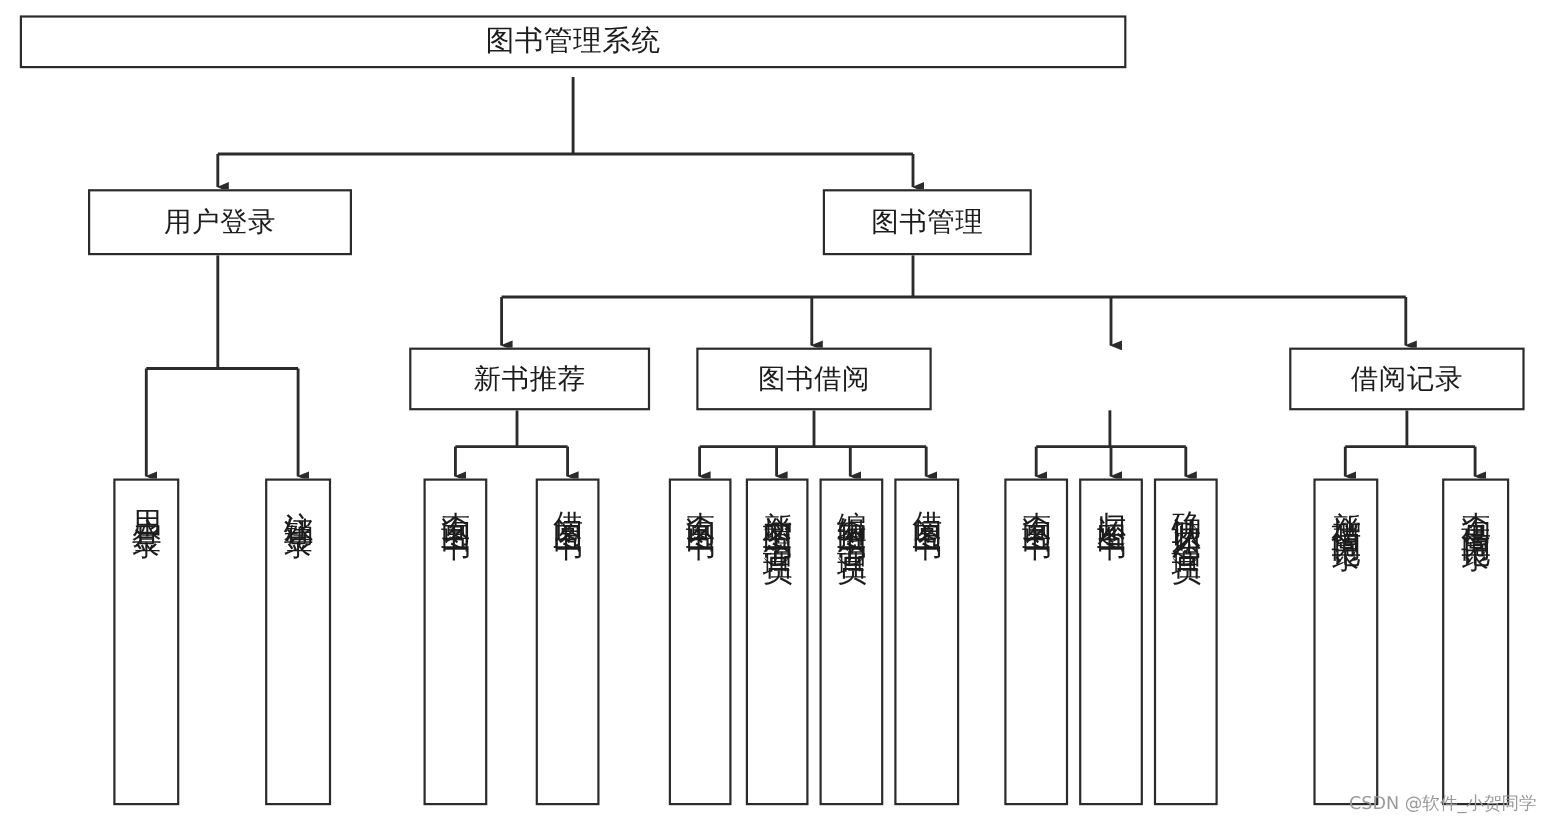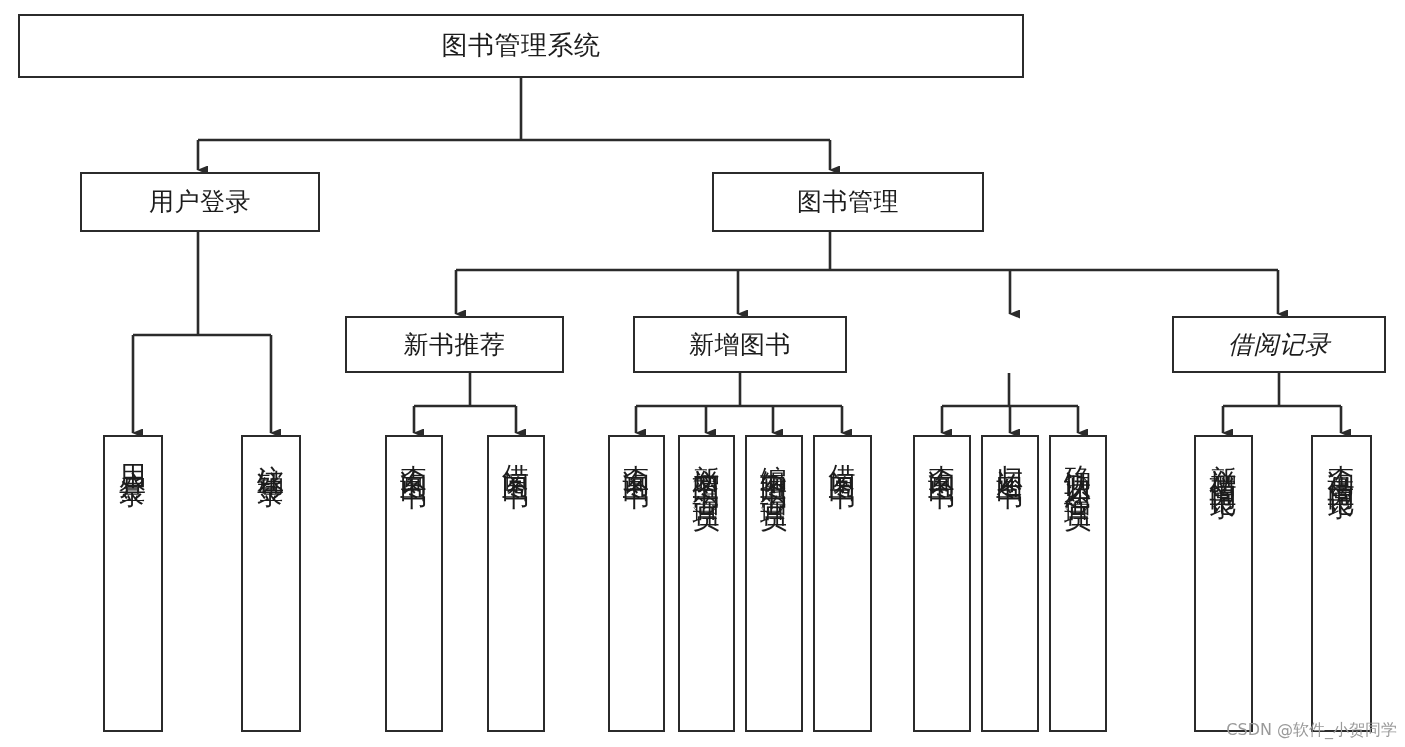"图书管理系统" div.node { height: 64px -> 48px }
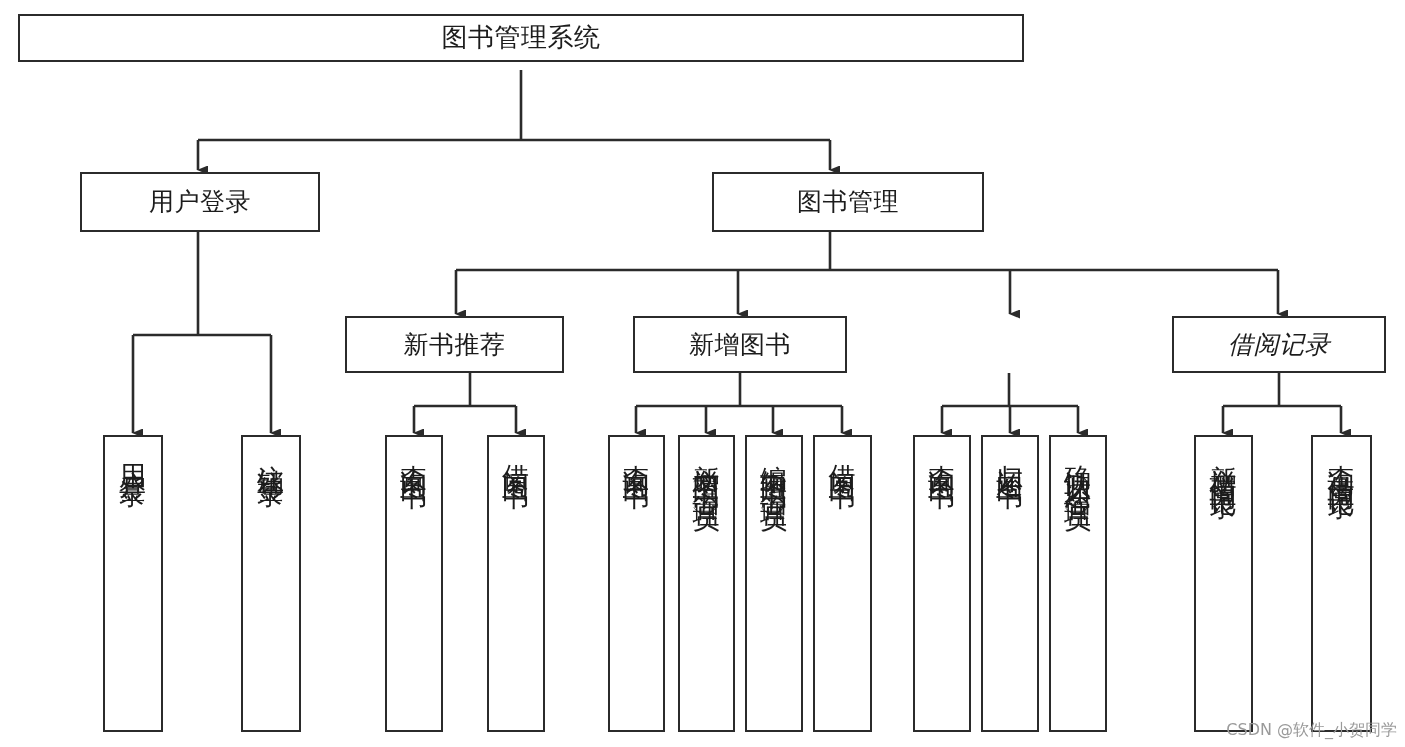"图书管理" div.node { left: 712px -> 748px; width: 272px -> 190px }
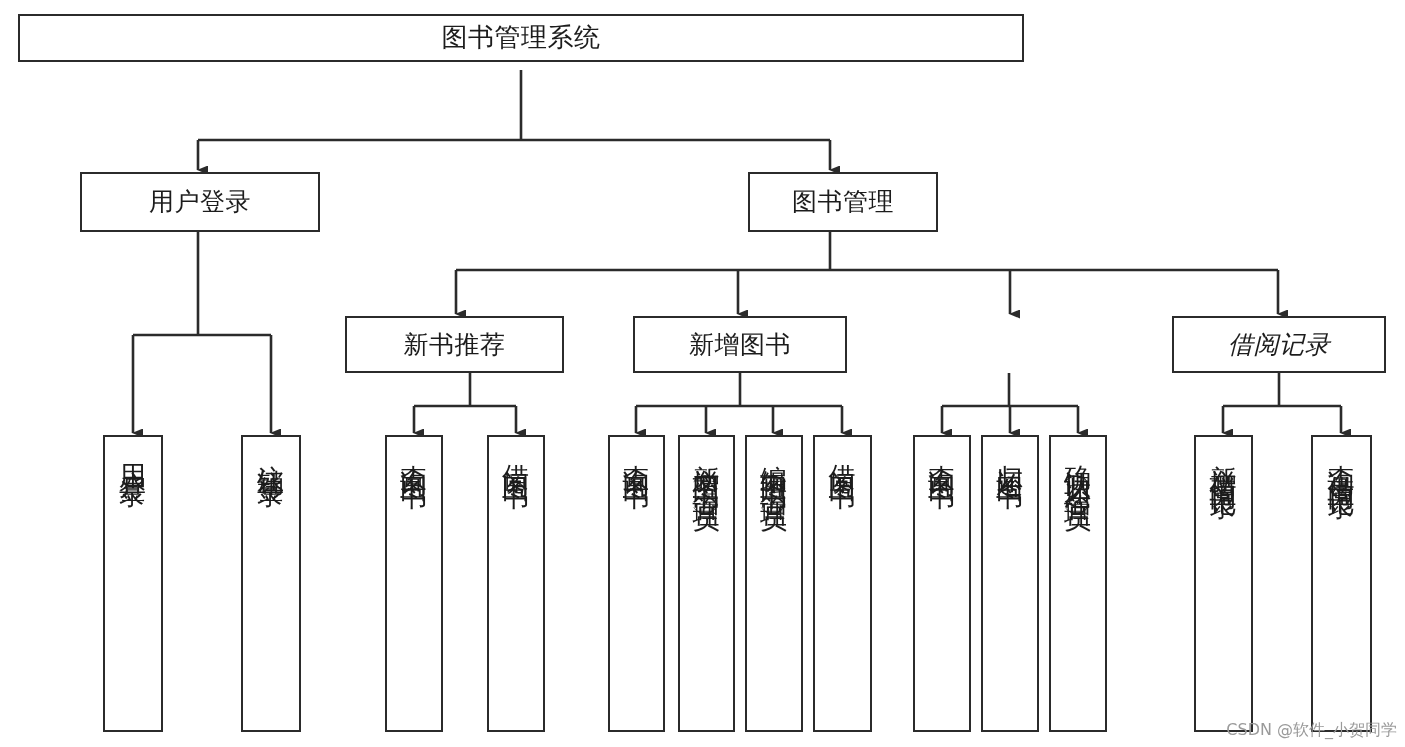"新书推荐" div.node { left: 345px -> 372px }
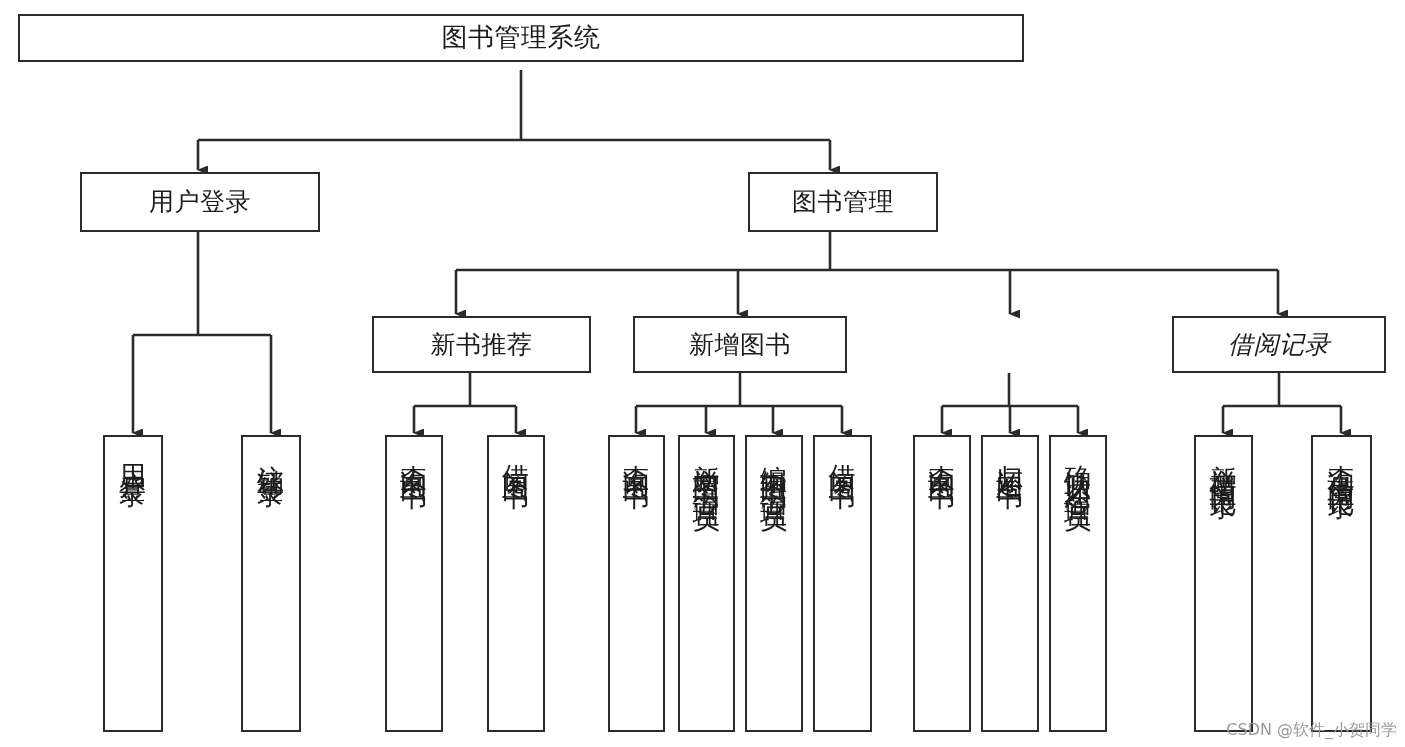"新增图书" span.node-label { text: 新增图书 -> 图书借阅 }
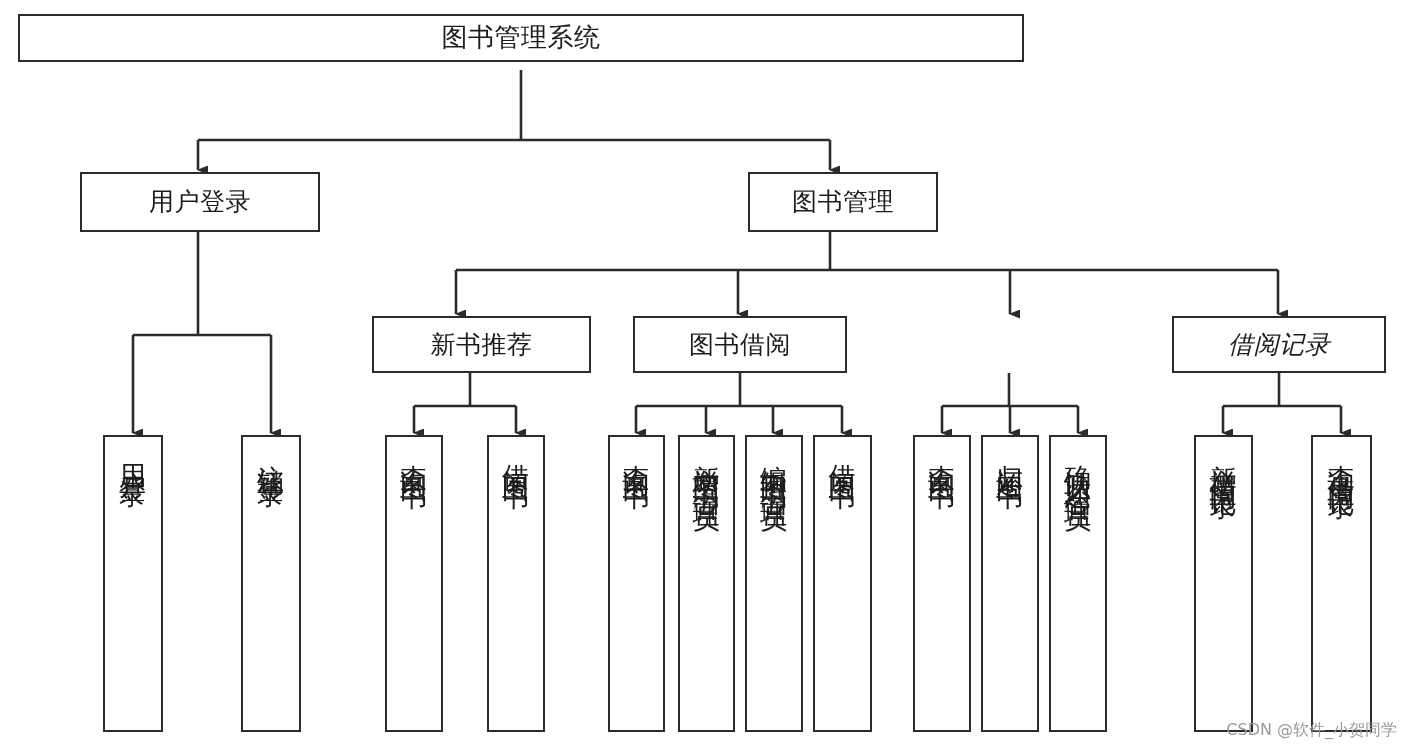"借阅记录" div.node { font-style: italic -> none }
